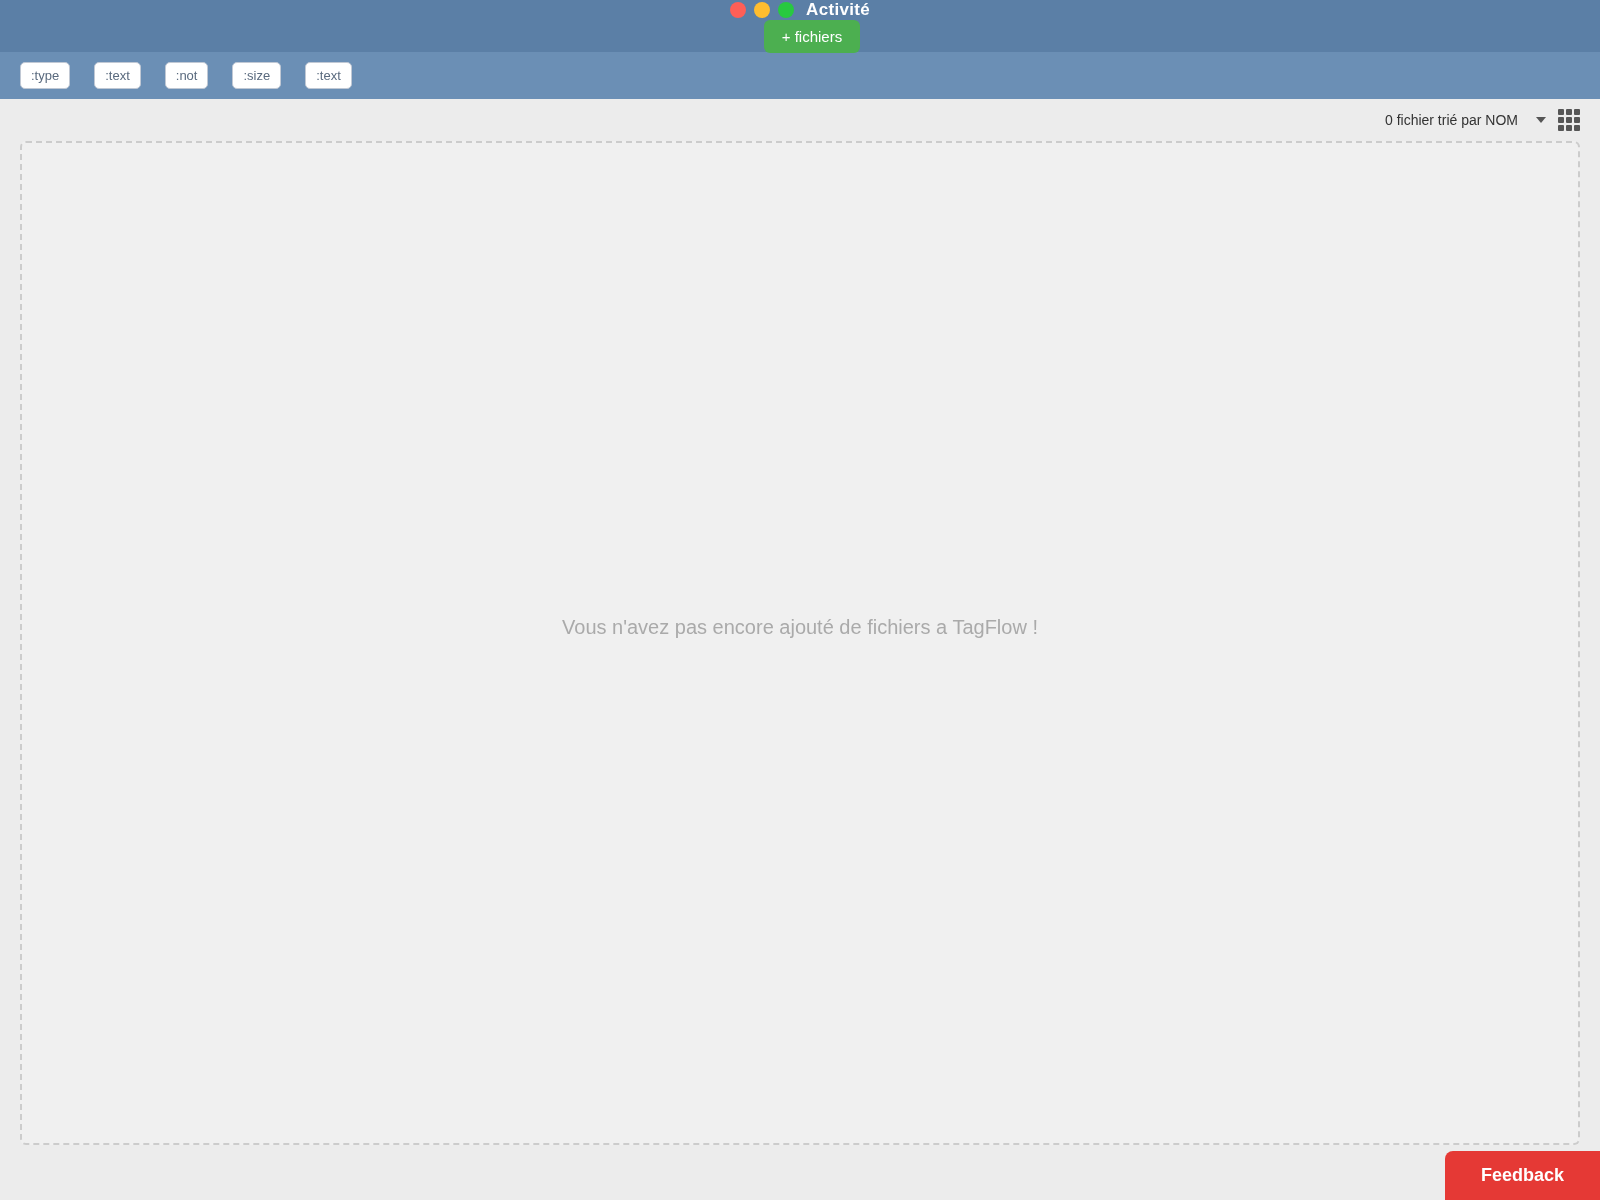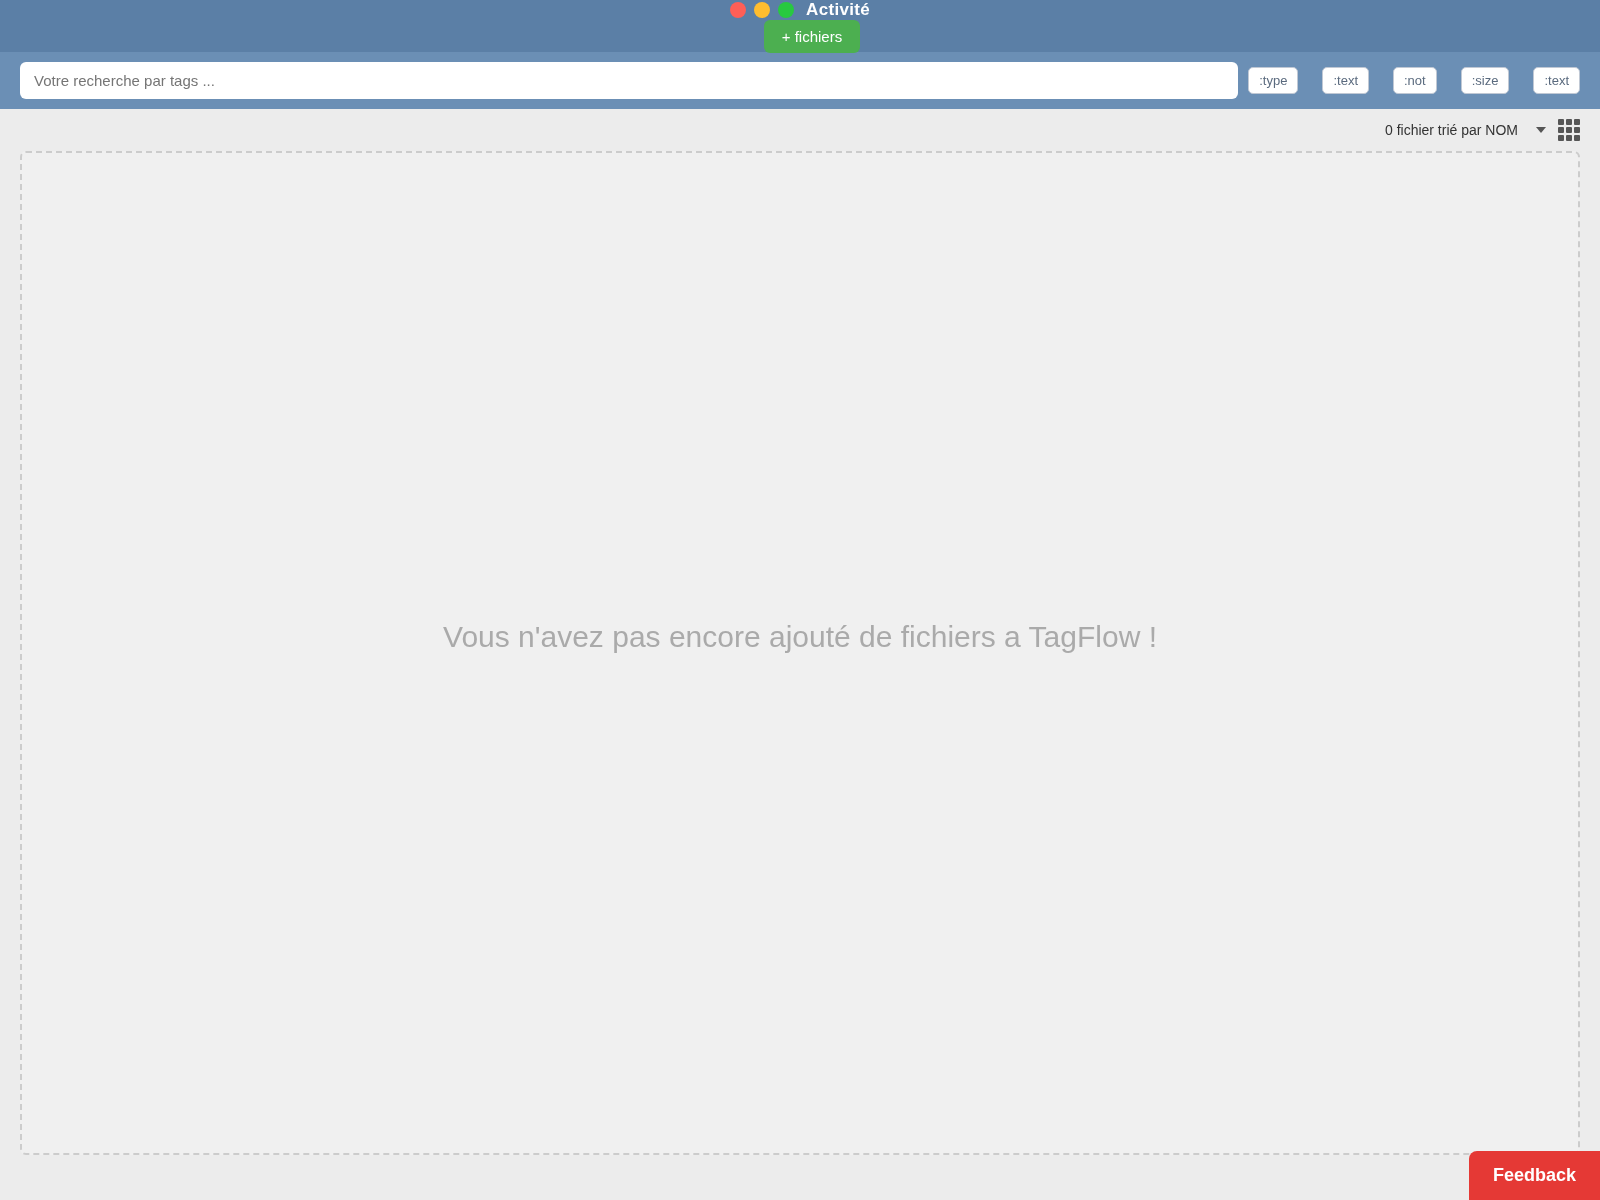"Votre recherche par tags ..." div.search-input-wrap { html: <div> <input> </div> -> none }
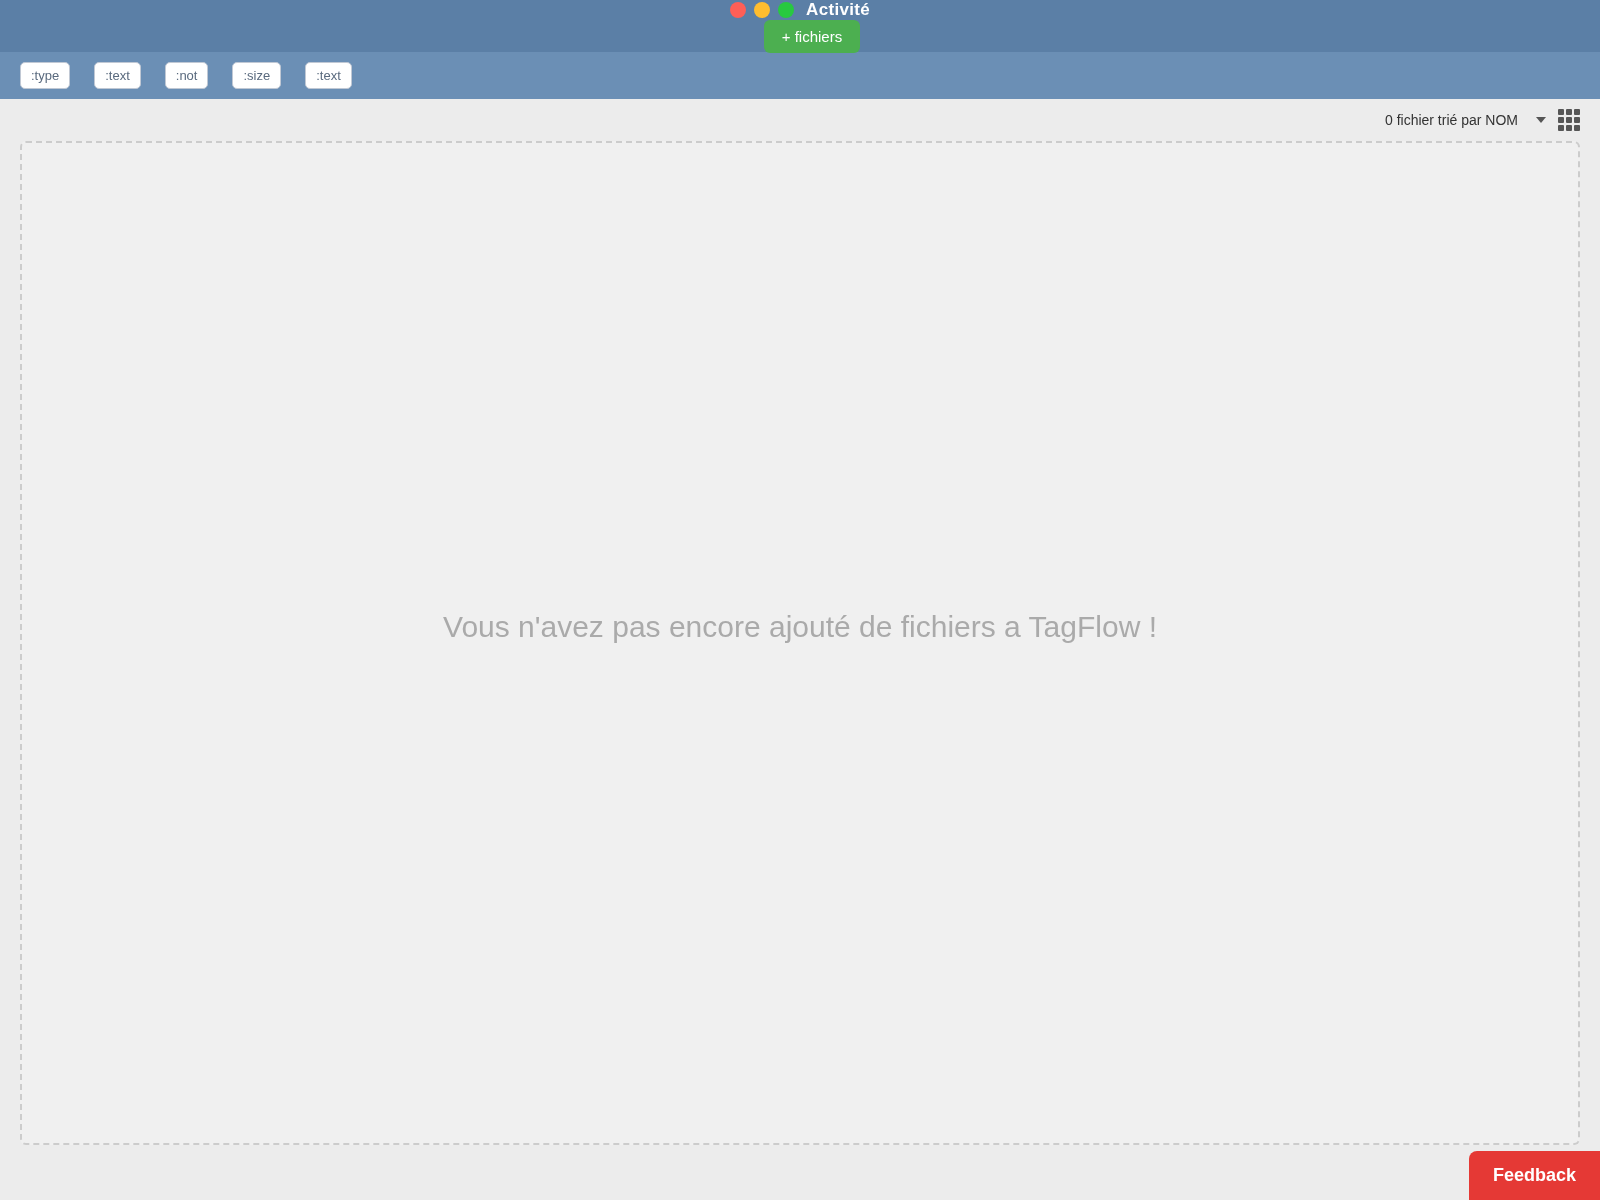"Vous n'avez pas encore ajouté" .empty-message { font-size: 30px -> 20px }
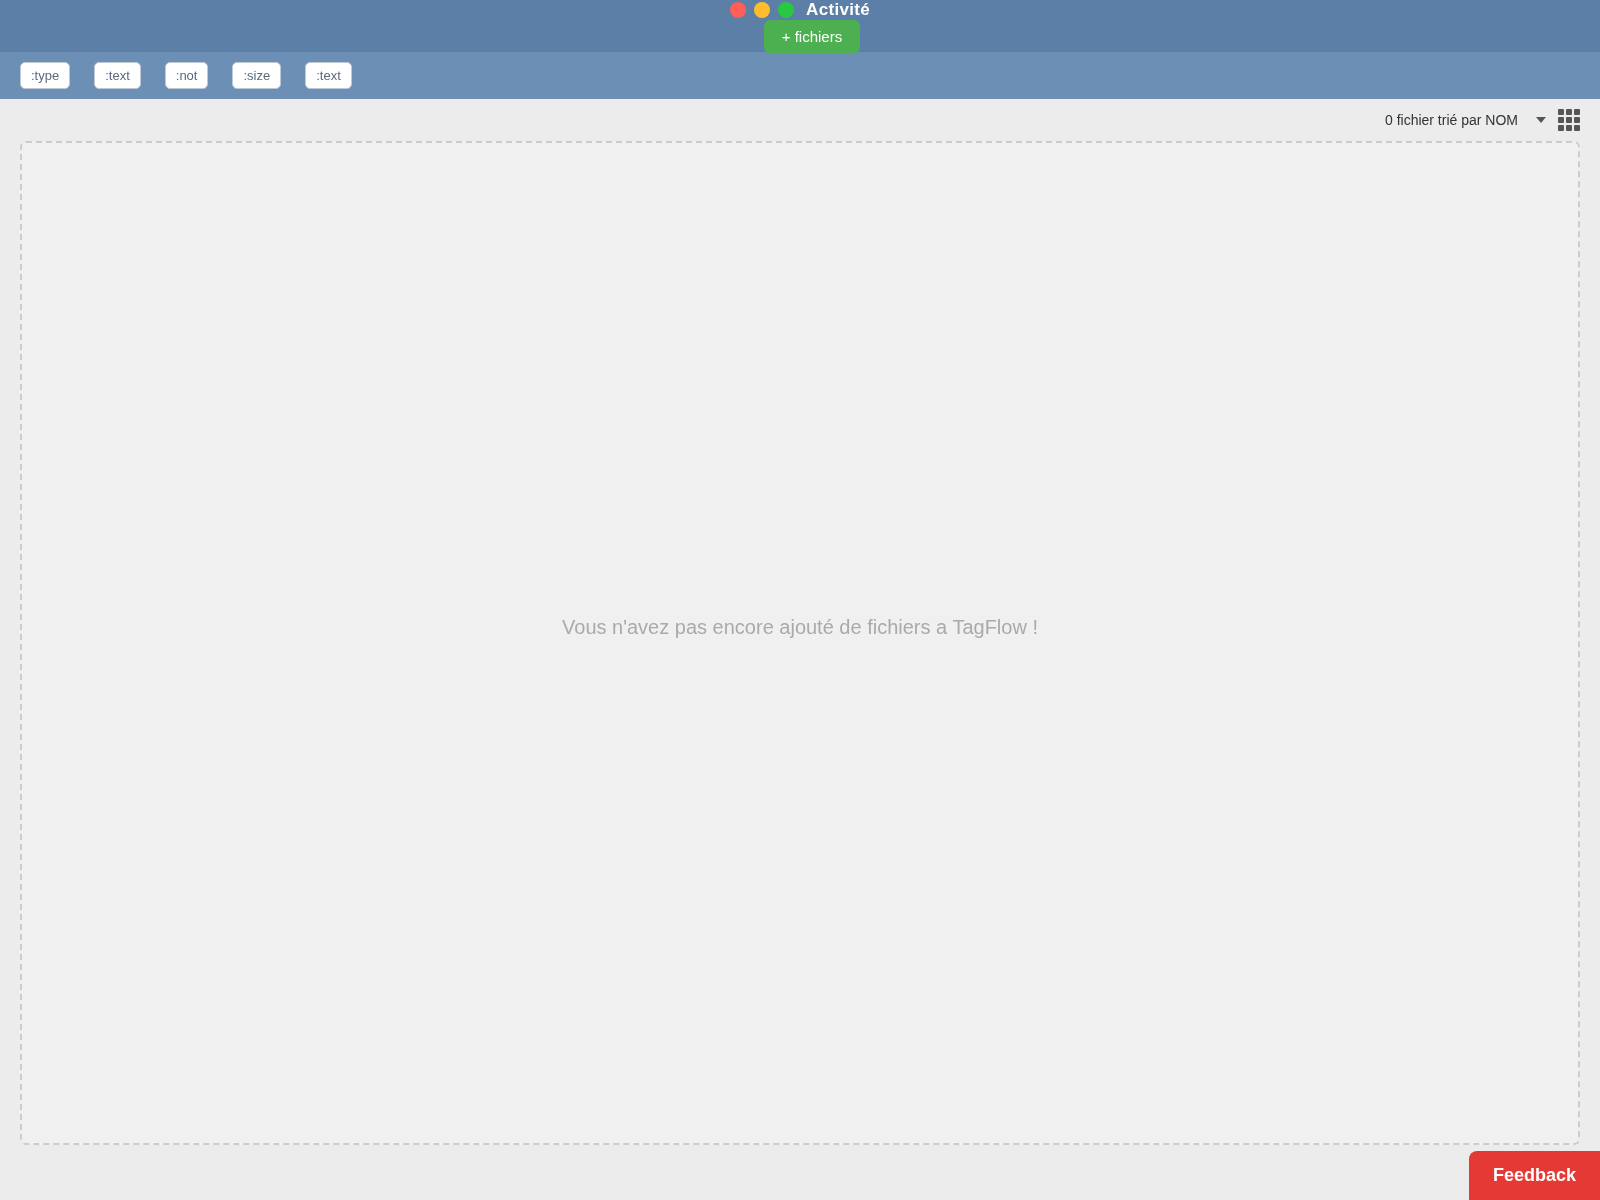"Feedback" .feedback-button { padding: 14px 24px -> 14px 36px }
